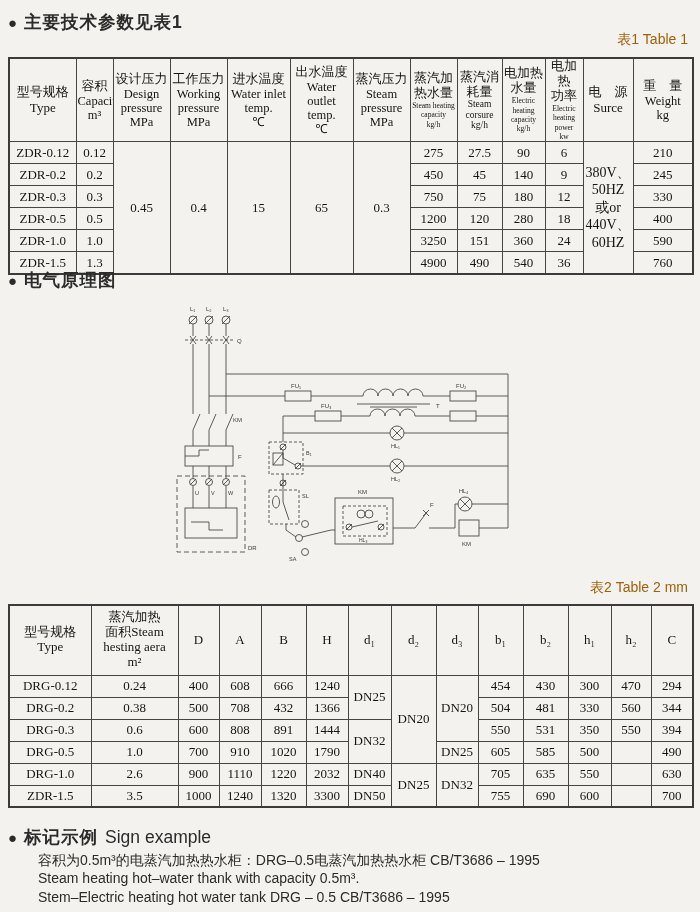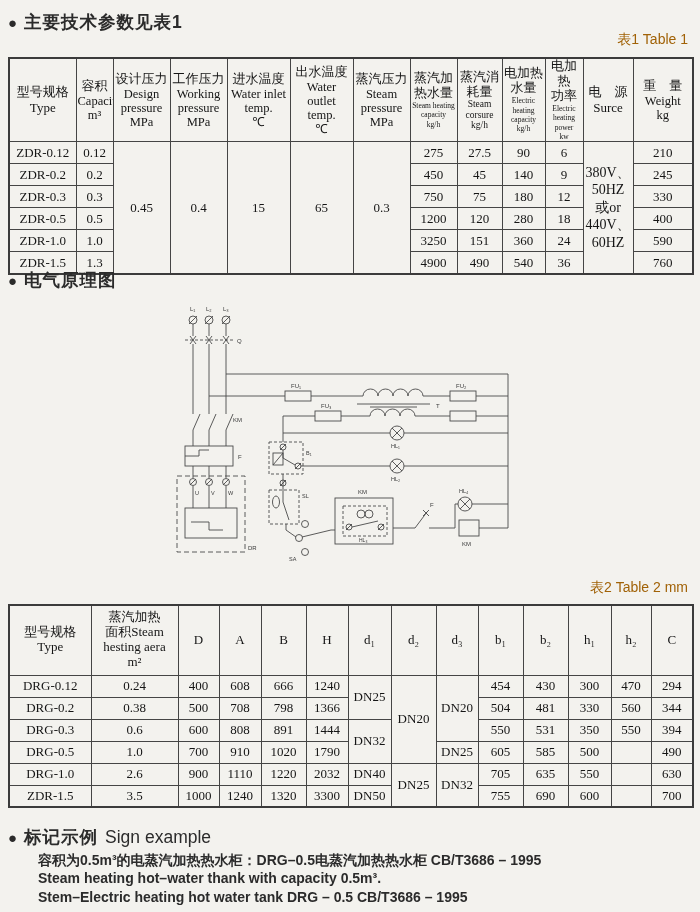"798" td { text: 798 -> 432 }
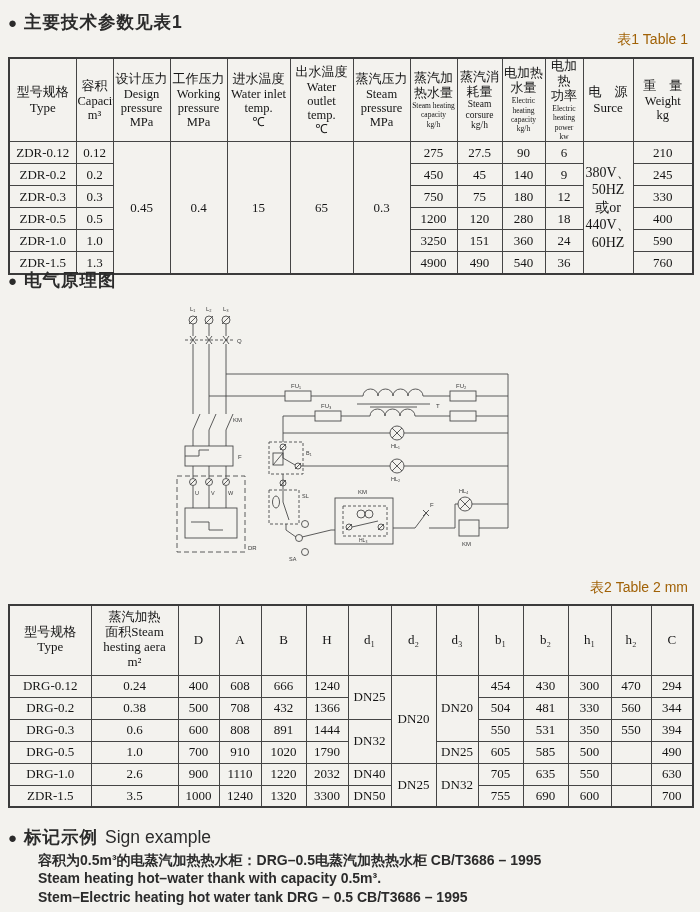"容积为0.5m³的电蒸汽加热热水柜：DRG–0.5电蒸汽加热热水柜" .sign-lines { font-weight: bold -> none }
